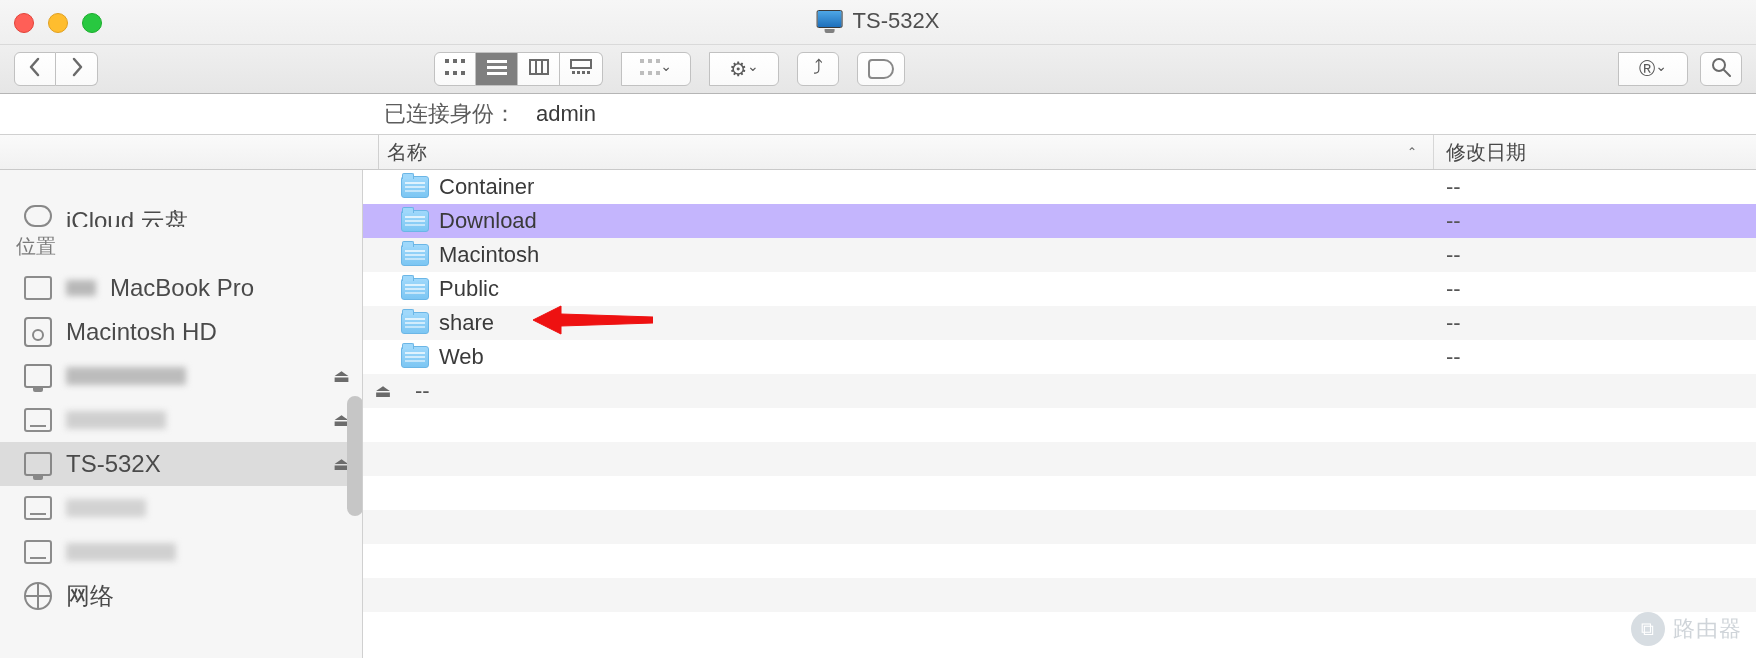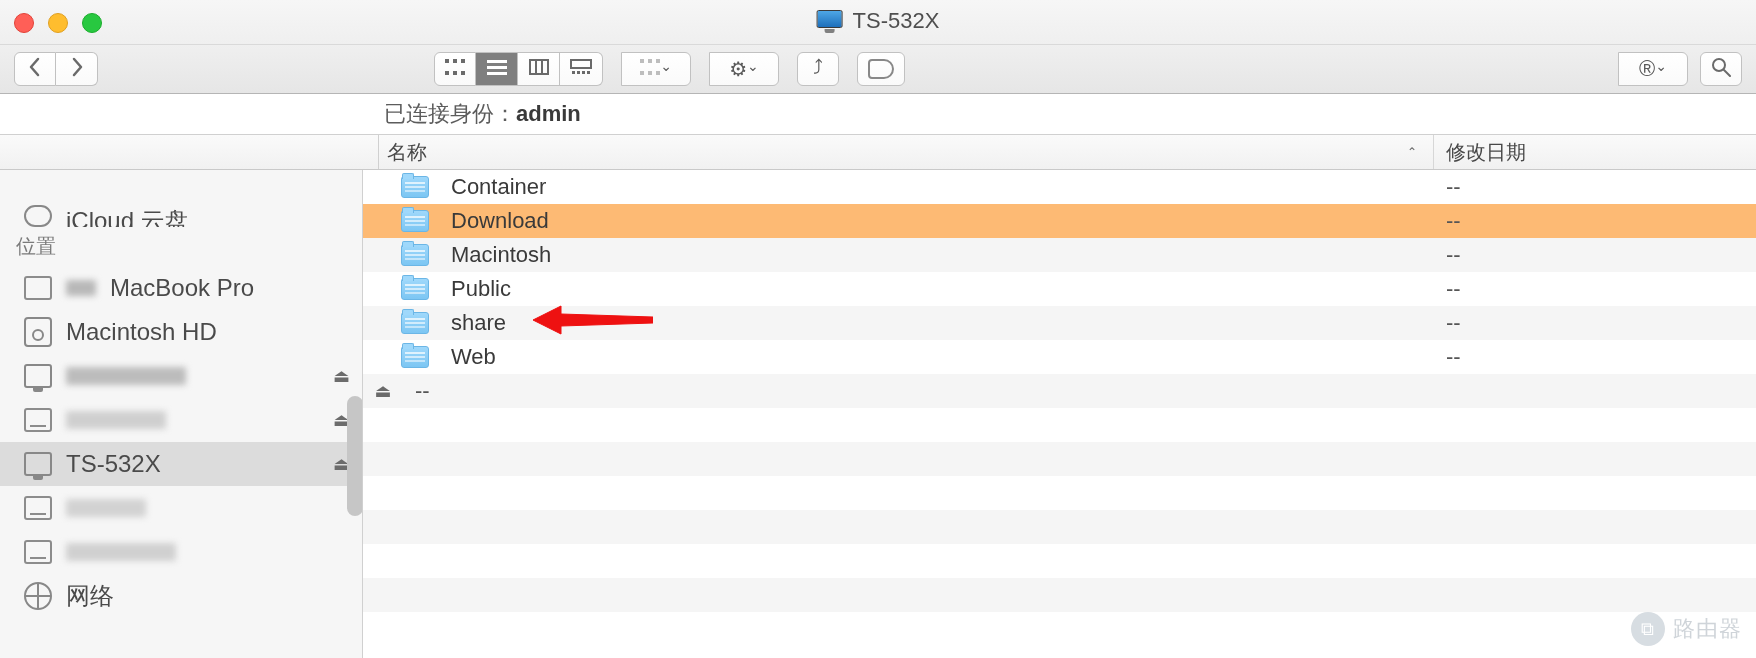"admin" .statusbar b { font-weight: 700 -> 400; margin-left: none -> 20px }
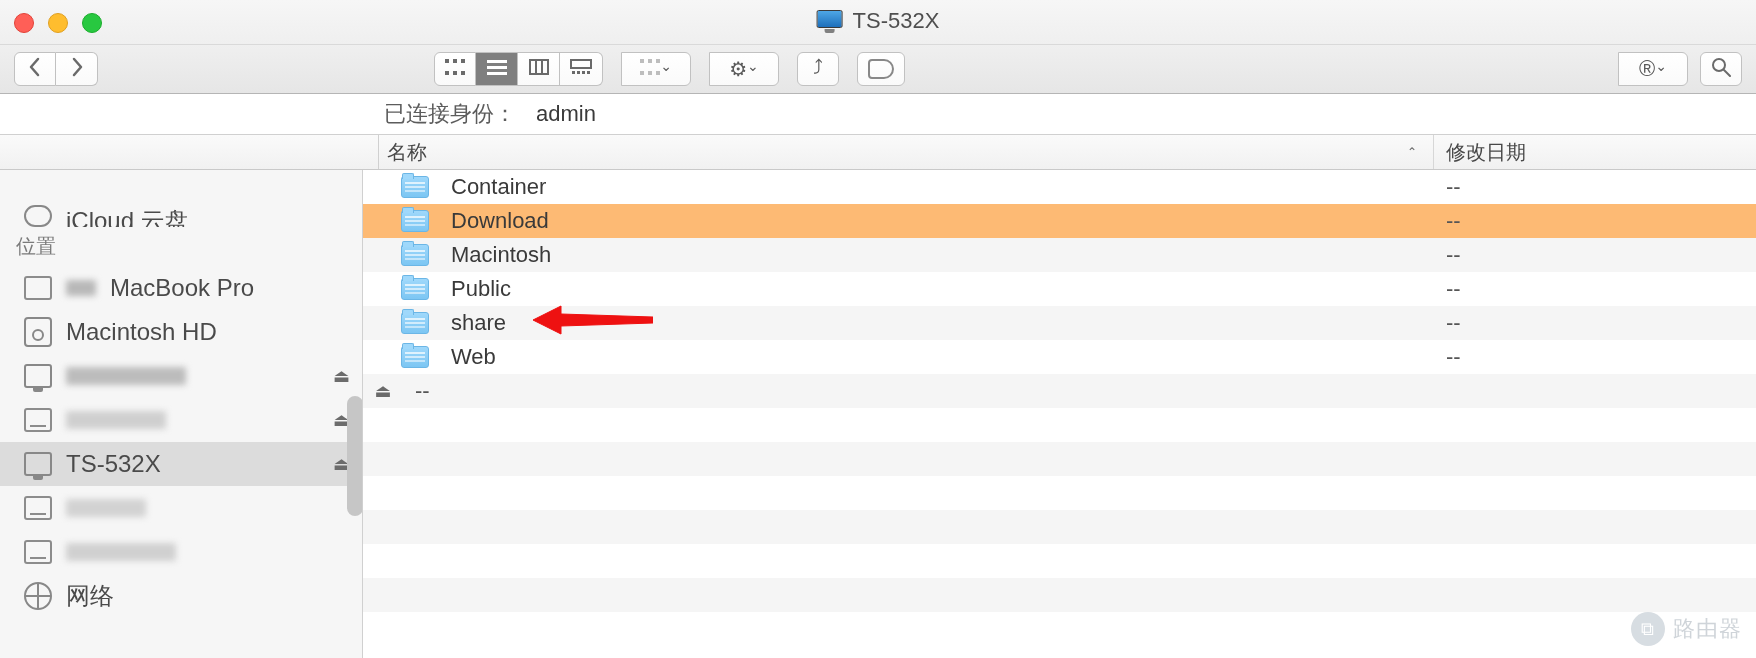"Container" .file-name { gap: 22px -> 10px }
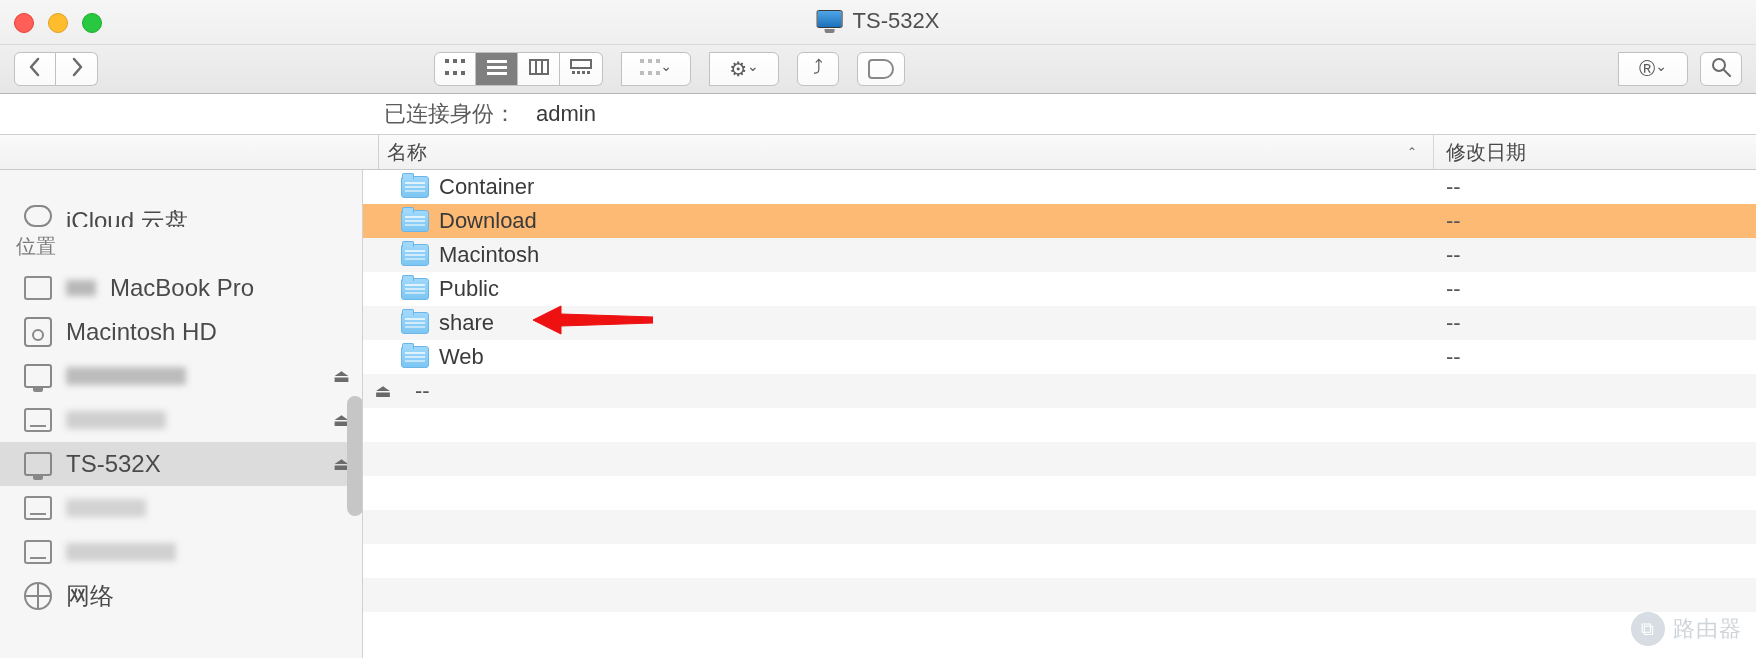"Download" .file-row:nth-child(2) { background: #fdba74 -> #c4b5fd }
